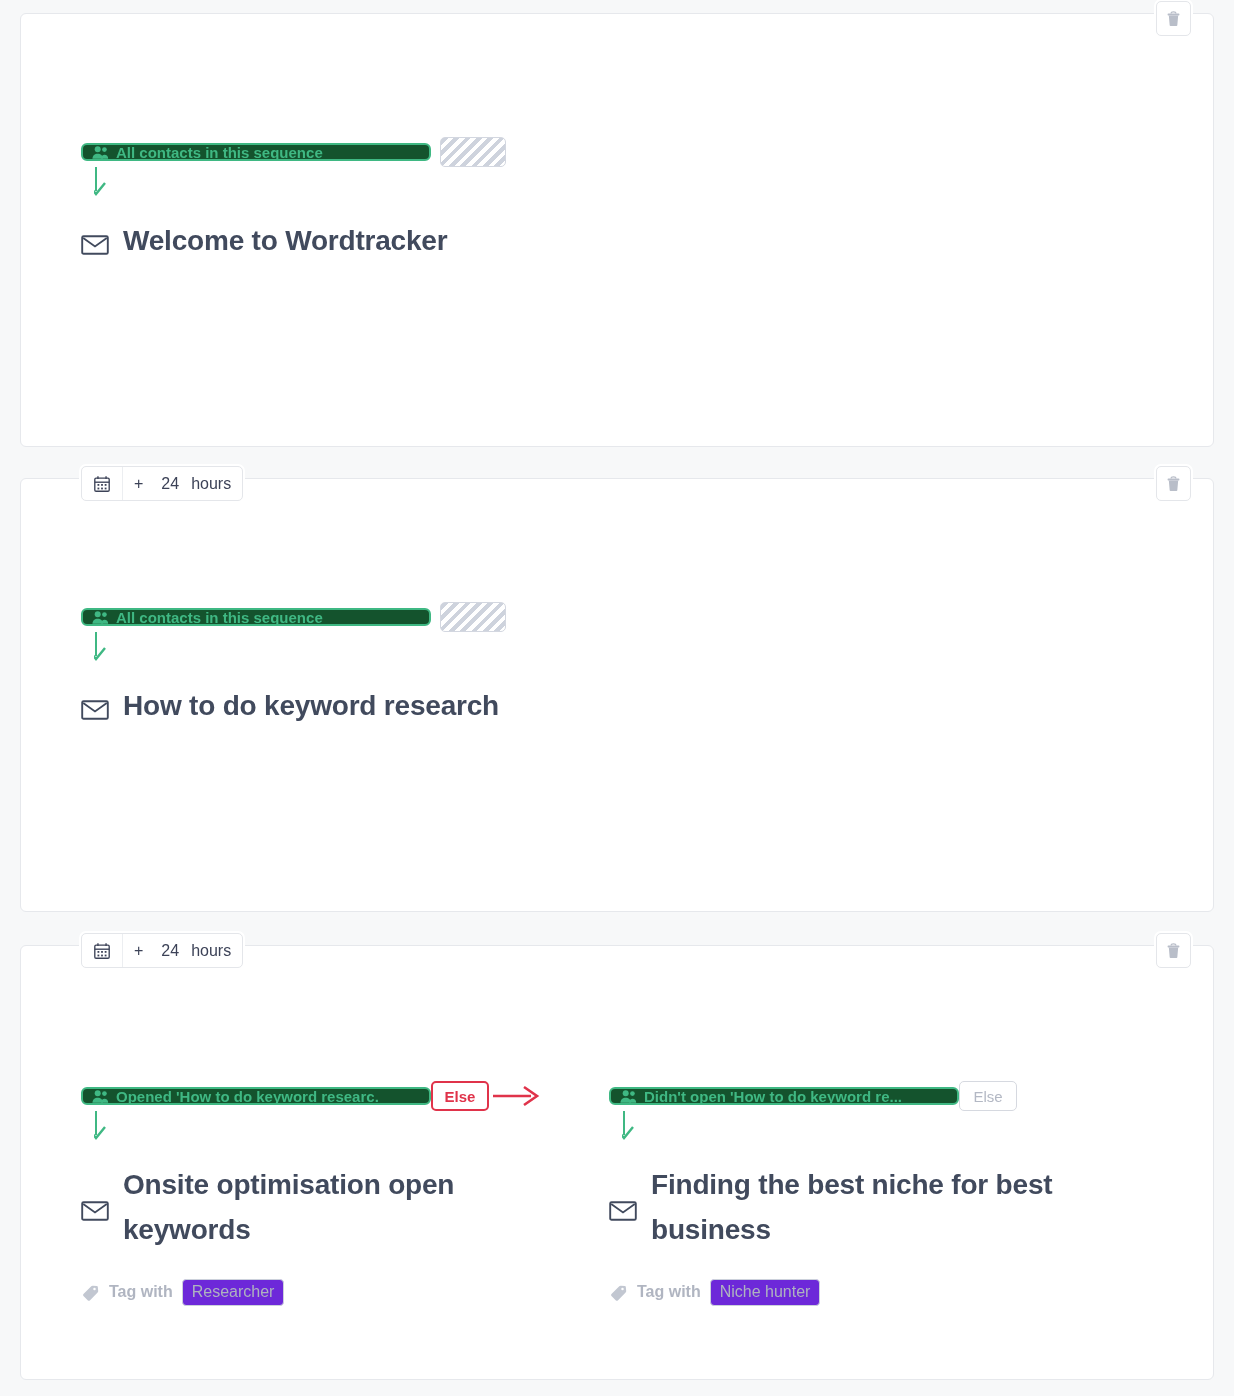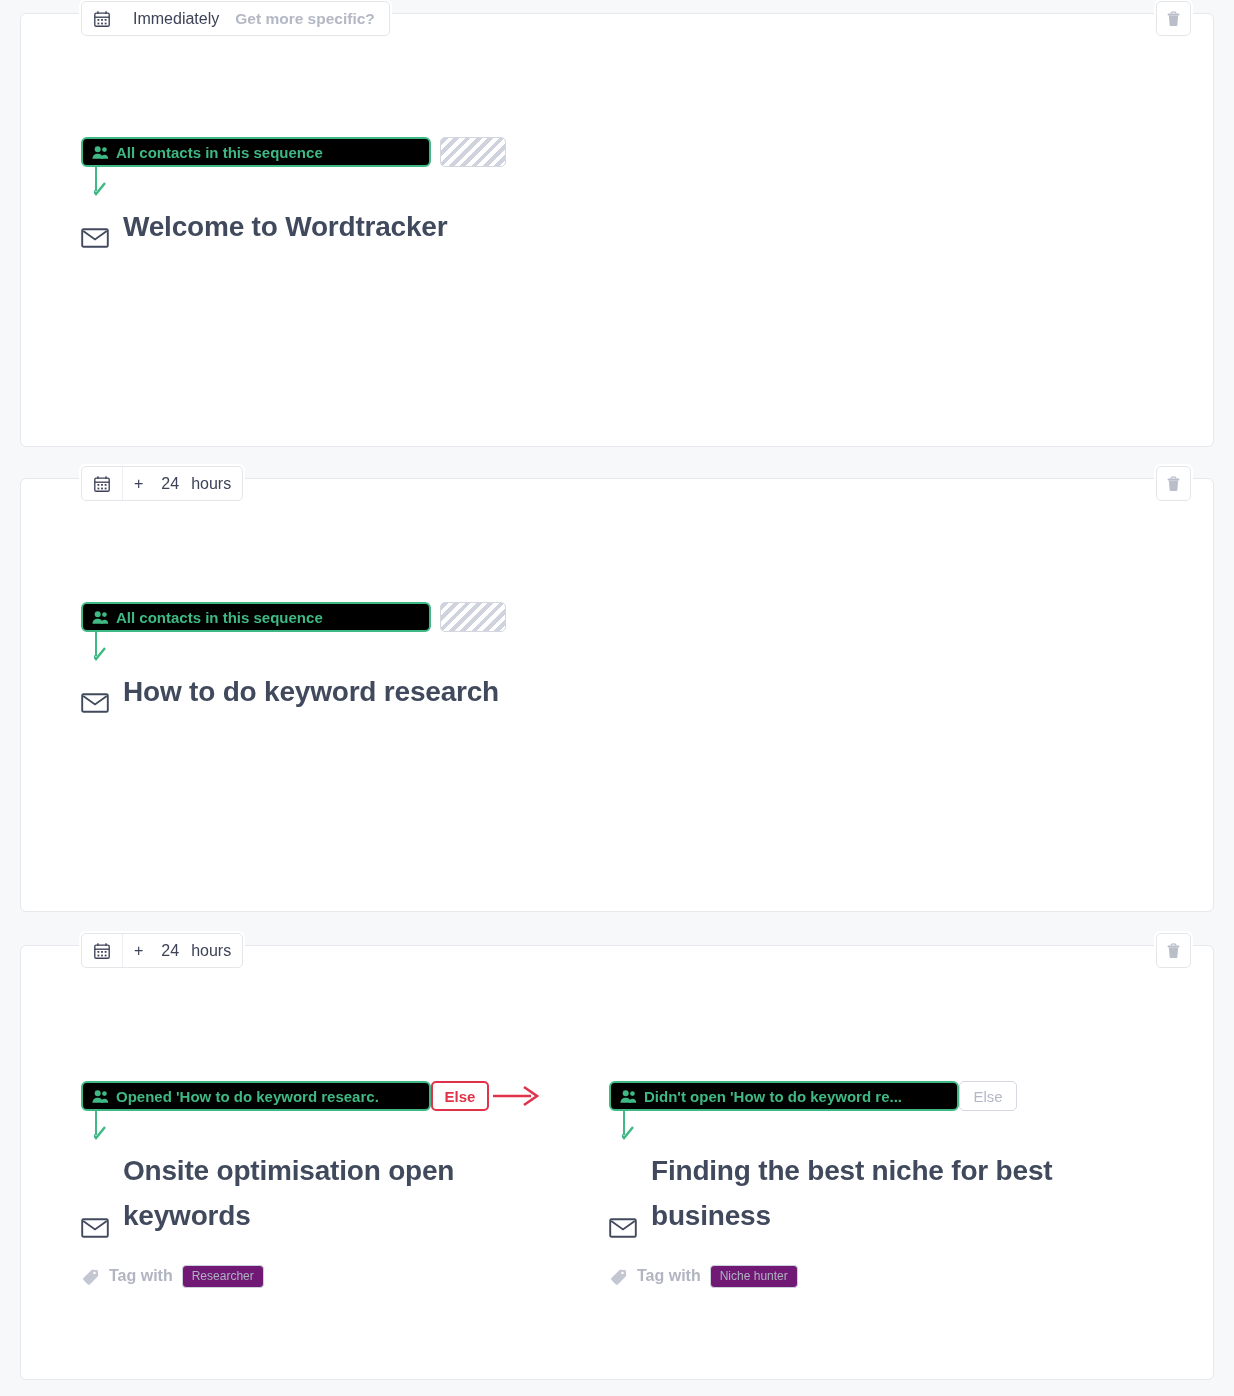"Immediately" div.delay-control { html: <div> <span> <svg> <rect></rect> <line></line> <rect></rect> <rect></rect> <rect></rect> <rect></rect> <rect></rect> <rect></rect> <line></line> <line></line> </svg> </span> <span>Immediately</span> <span>Get more specific?</span> </div> -> none }
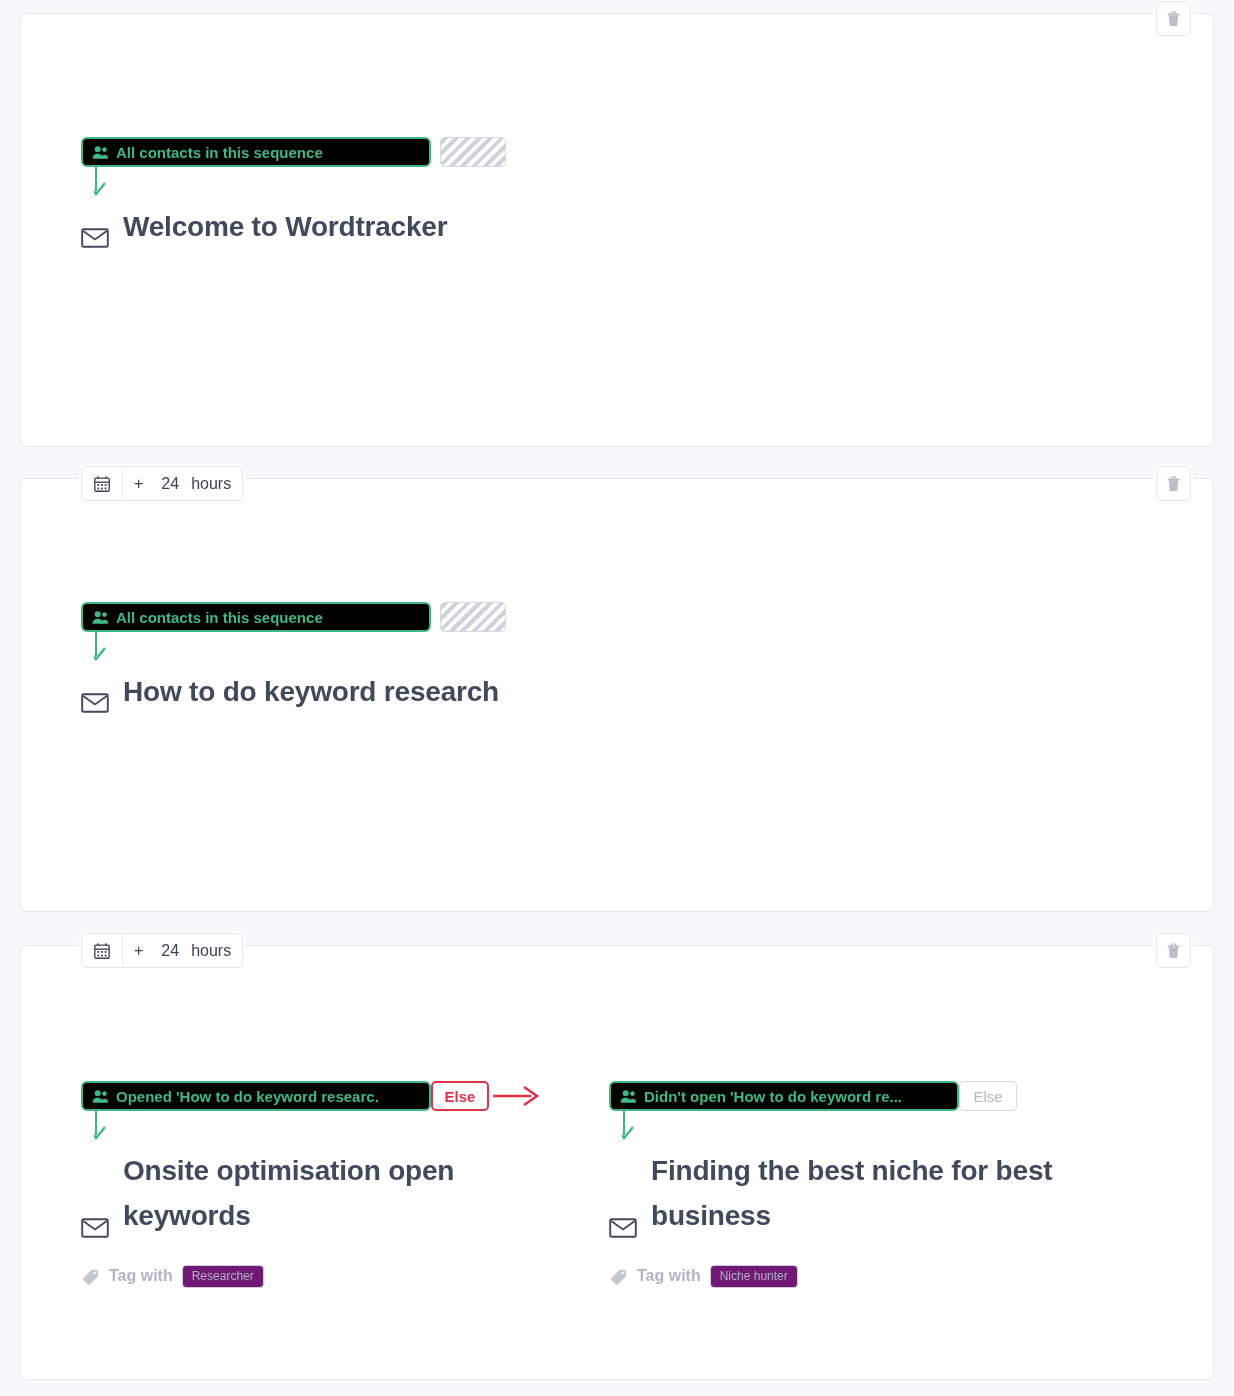"All contacts in this sequence" .filter-pill { background: #000000 -> #14532d; height: 30px -> 18px }
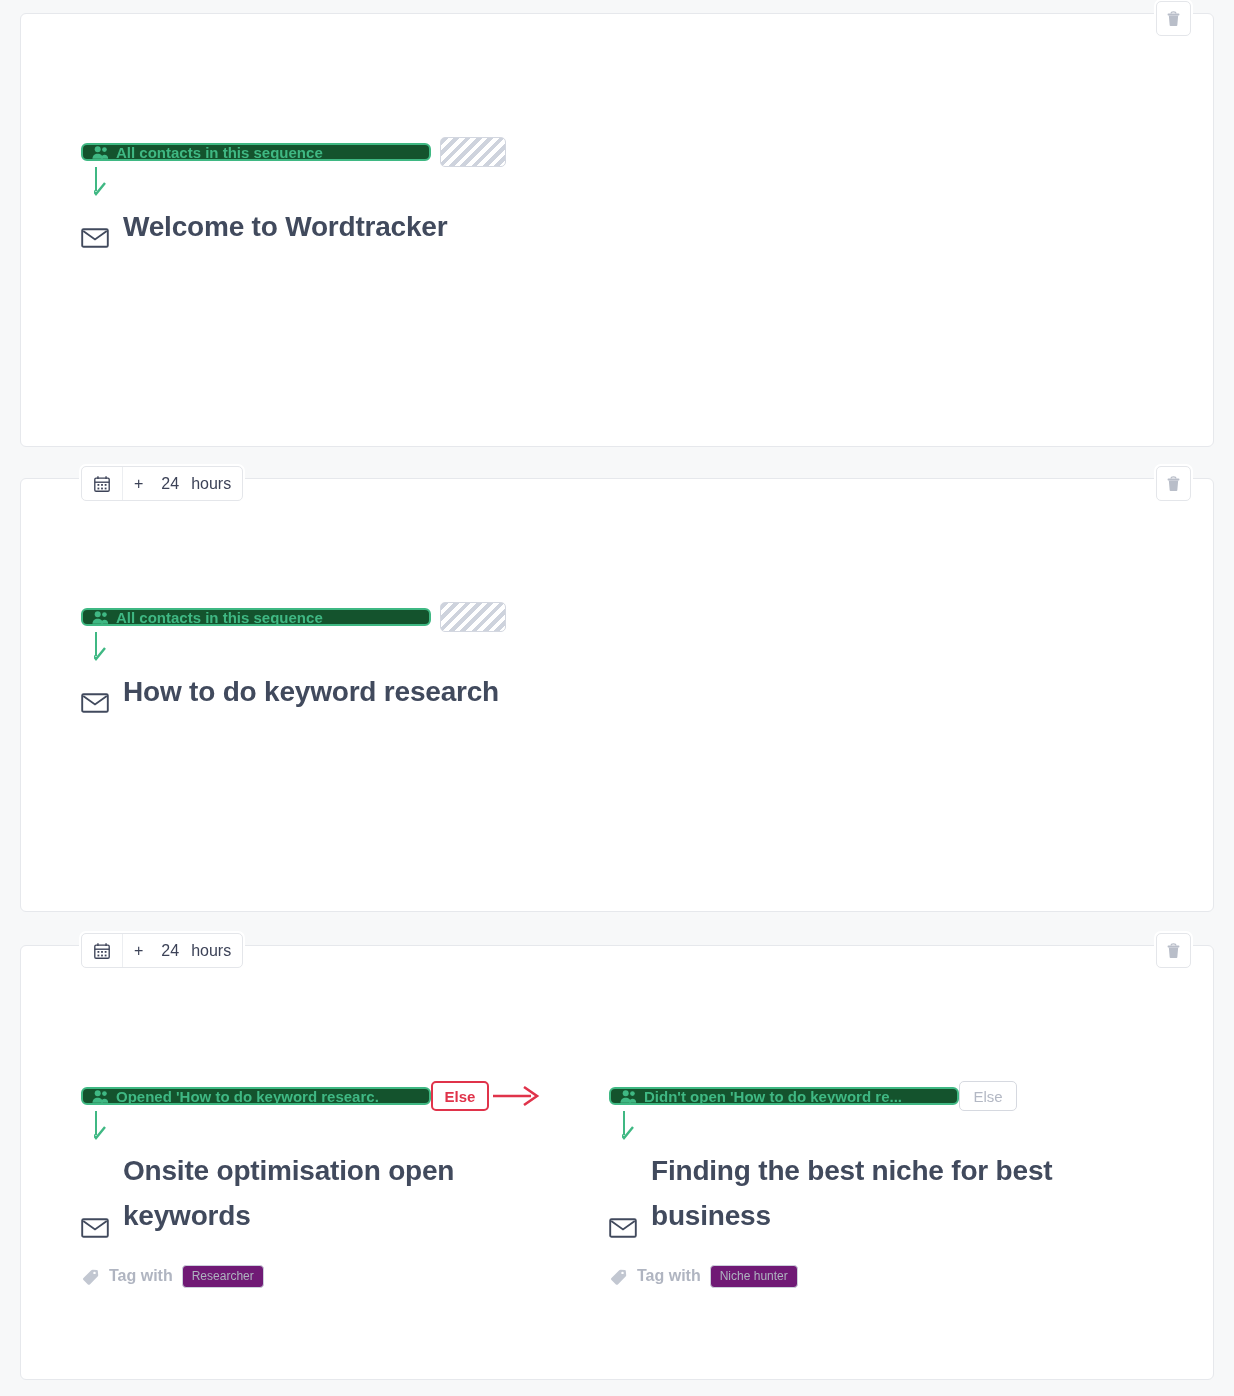"Welcome to Wordtracker" .email-row { align-items: flex-end -> center; margin-top: 2px -> 16px }
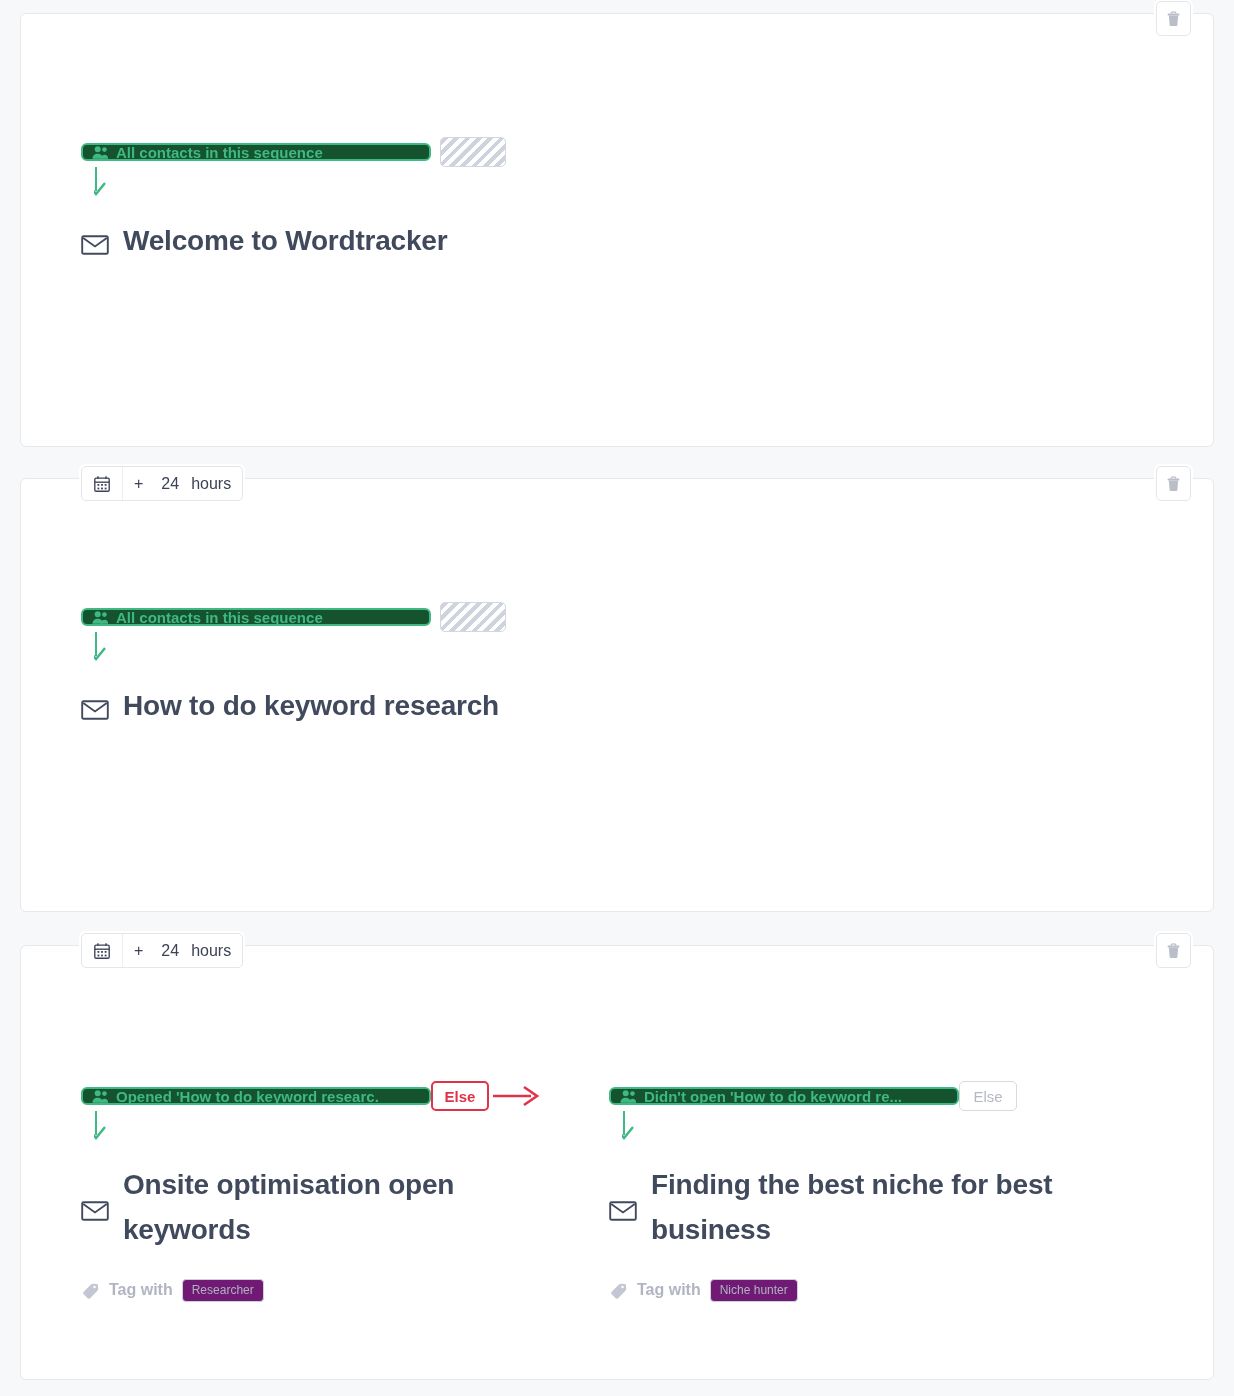"Researcher" .tag-chip { background: #701a75 -> #6d28d9; font-size: 12px -> 16px }
